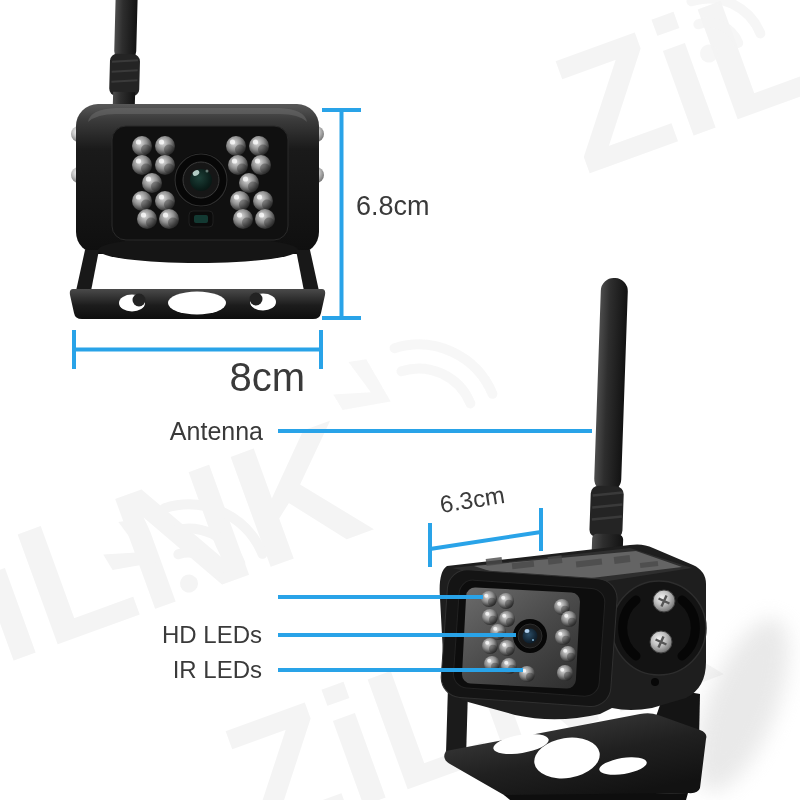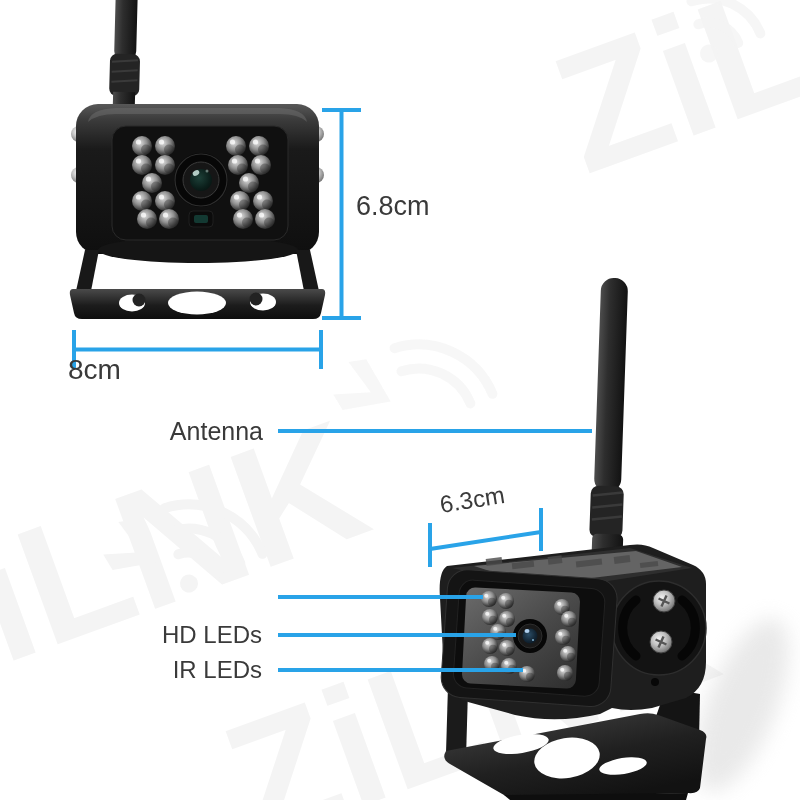"8cm" #dim-width-label { font-size: 28px -> 40px; left: 68px -> 58px; text-align: left -> right }
